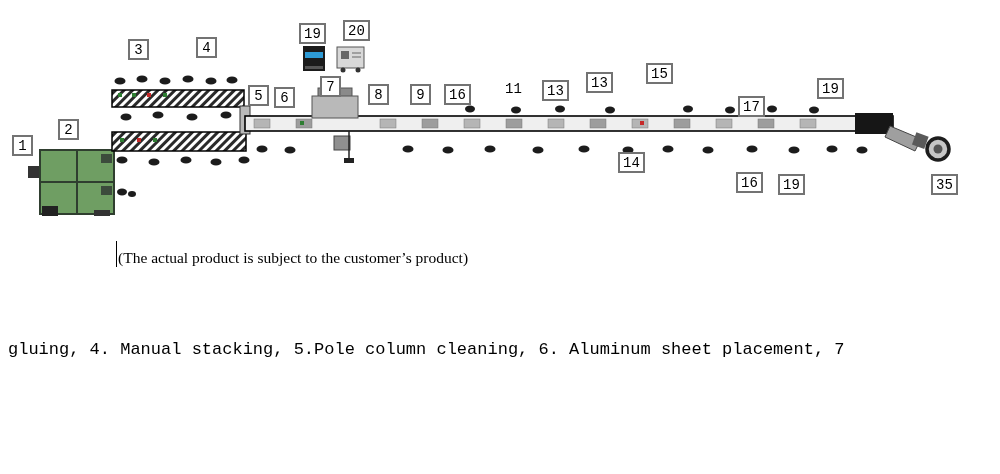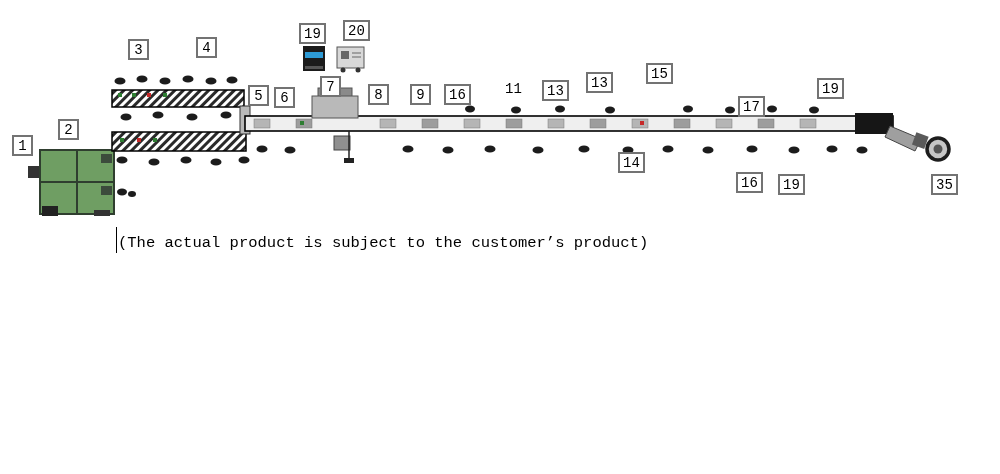"(The actual product is subject" .caption { font-family: none -> Liberation Serif, serif; top: 227px -> 241px }
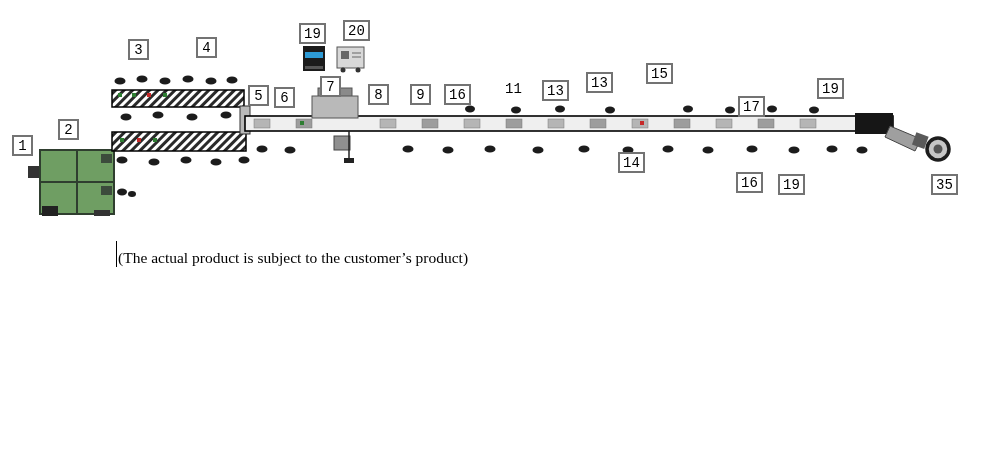"gluing, 4. Manual stacking, 5.Pole" div { html: none -> <div>gluing, 4. Manual stacking, 5.Pole column cleaning, 6. Aluminum sheet placement, 7</div> }
